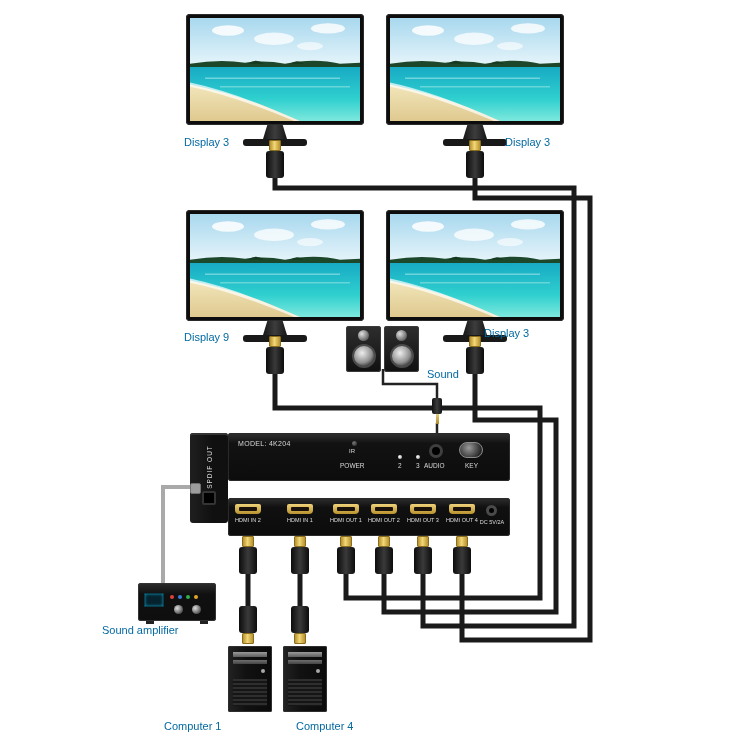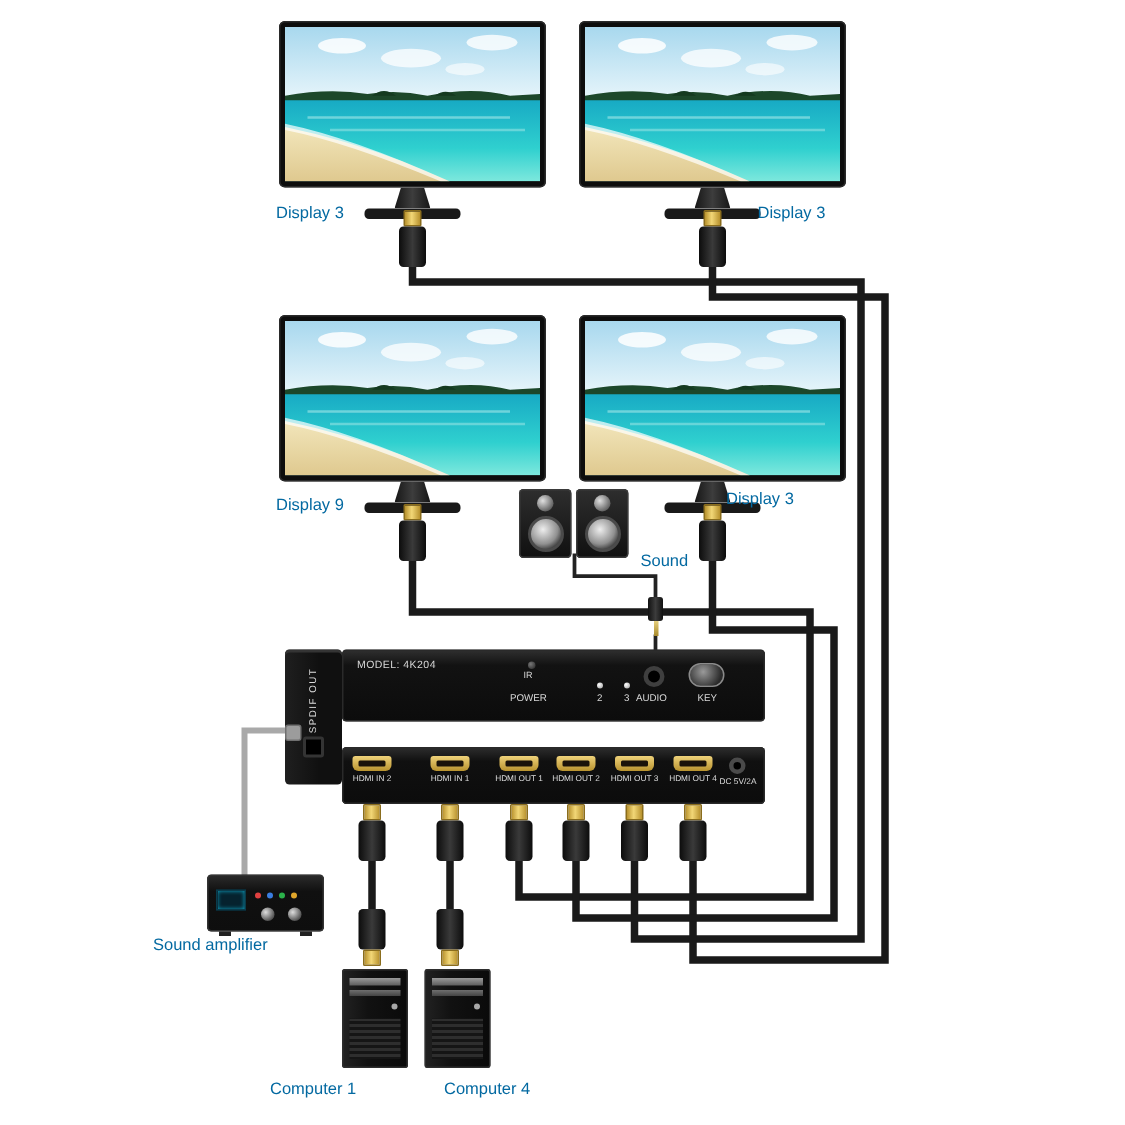"Computer 1" div.label { left: 180px -> 164px }
